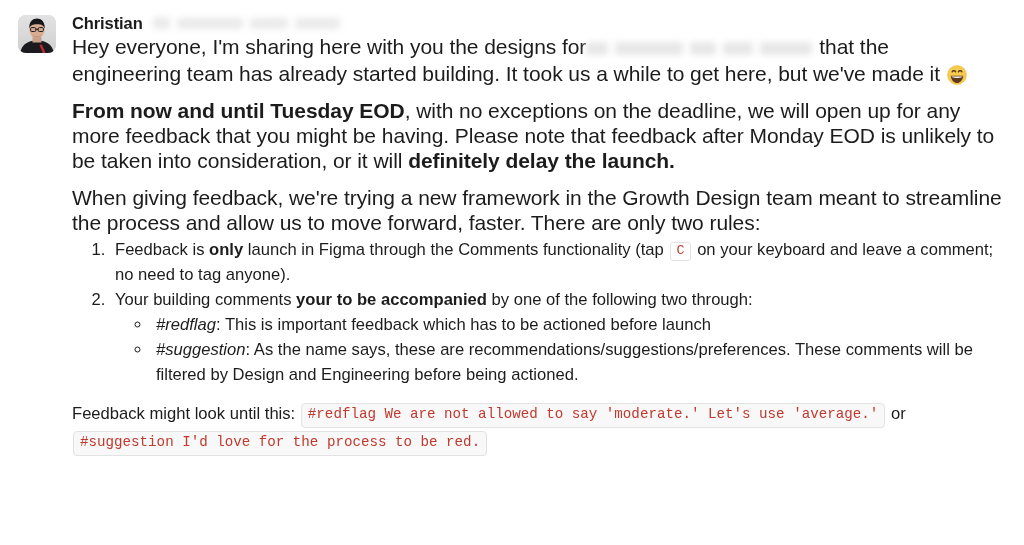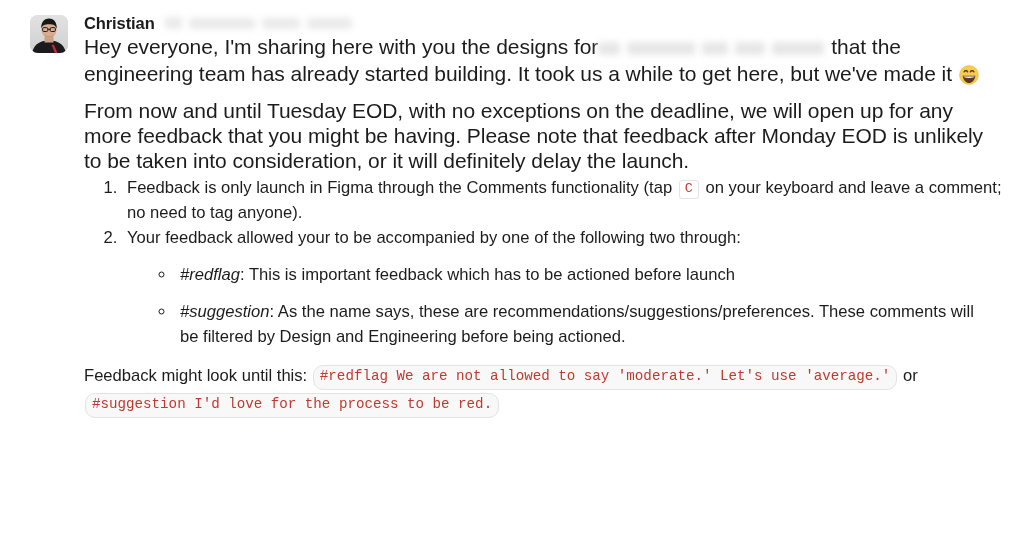"Christian" .message { padding: 14px 22px 10px 30px -> 14px 22px 10px 18px }
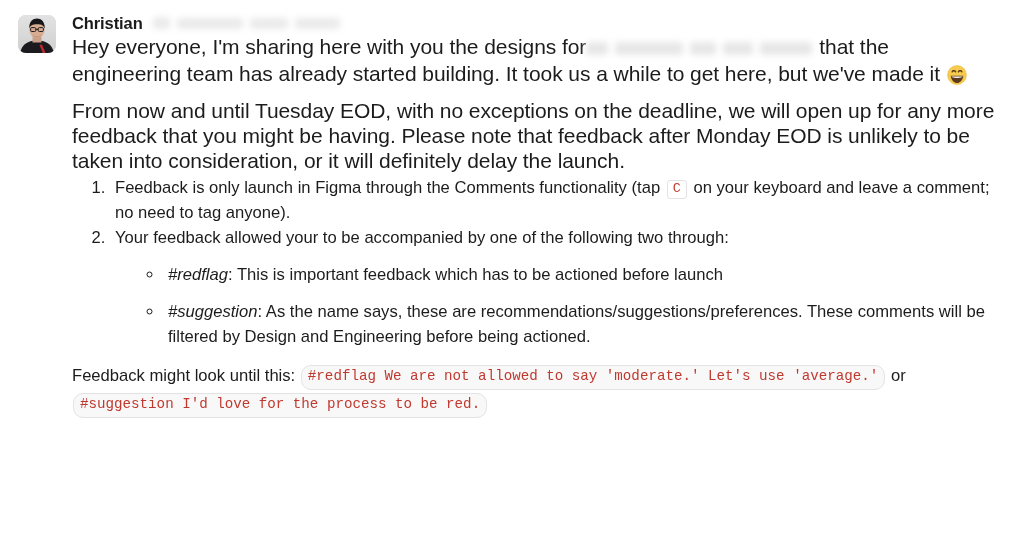"From now and until Tuesday" b, .bold { font-weight: normal -> bold }
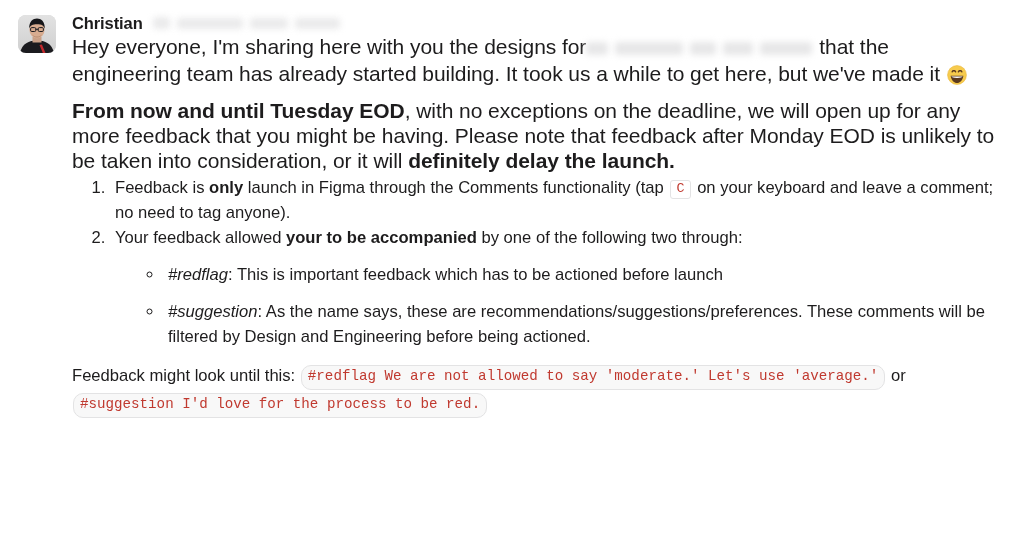"When giving feedback, we're trying" p.para { html: none -> <p>When giving feedback, we're trying a new framework in the Growth Design team meant to streamline the process and allow us to move forward, faster. There are only two rules:</p> }
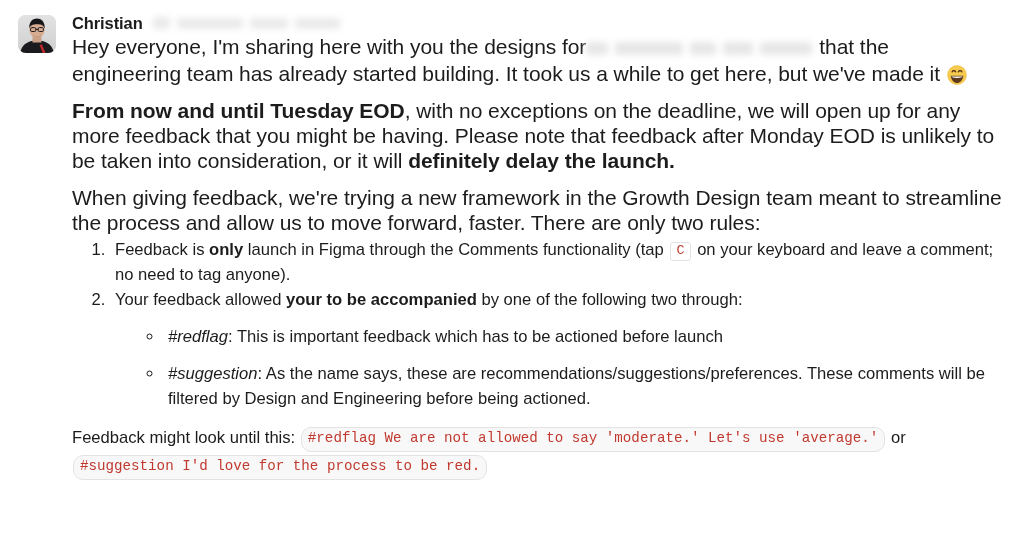"Your feedback allowed" span { text: feedback allowed -> building comments }
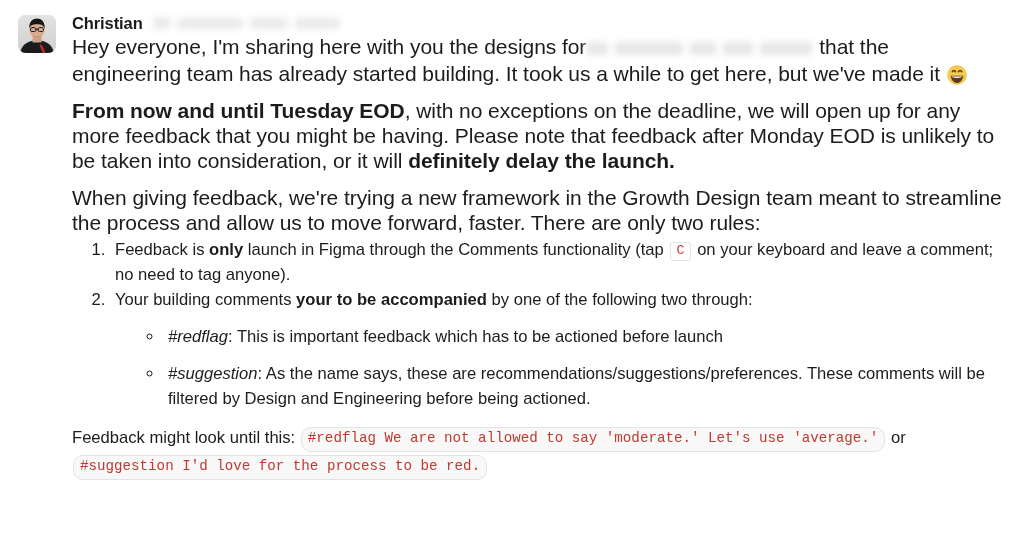"#redflag: This is important feedback" ul.subrules > li { margin: 12px -> 0 }
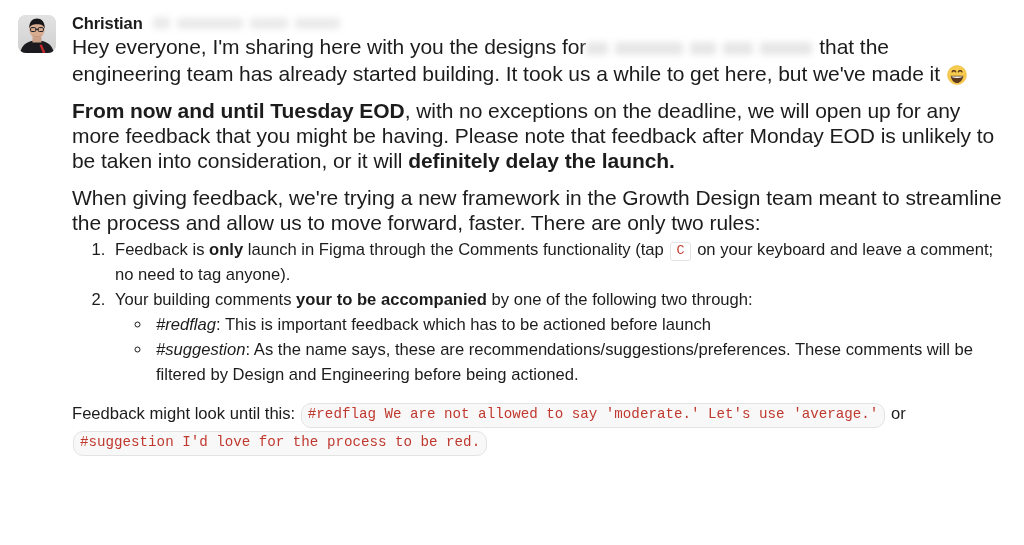"#redflag We are not allowed" .codechip { border-radius: 10px -> 4px }
